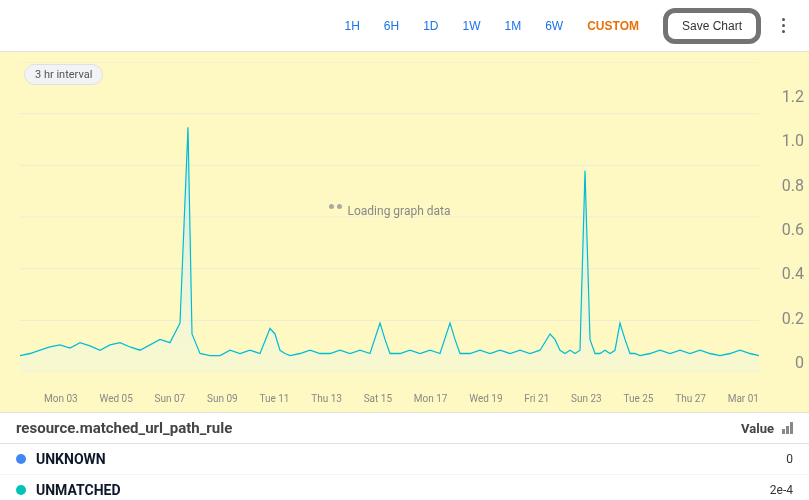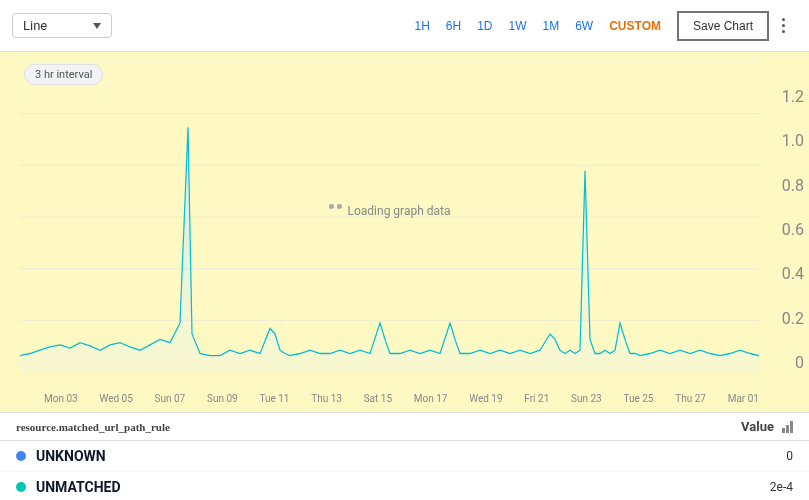"Line" div.chart-type-select { html: <div> <span>Line</span> <div></div> </div> -> none }
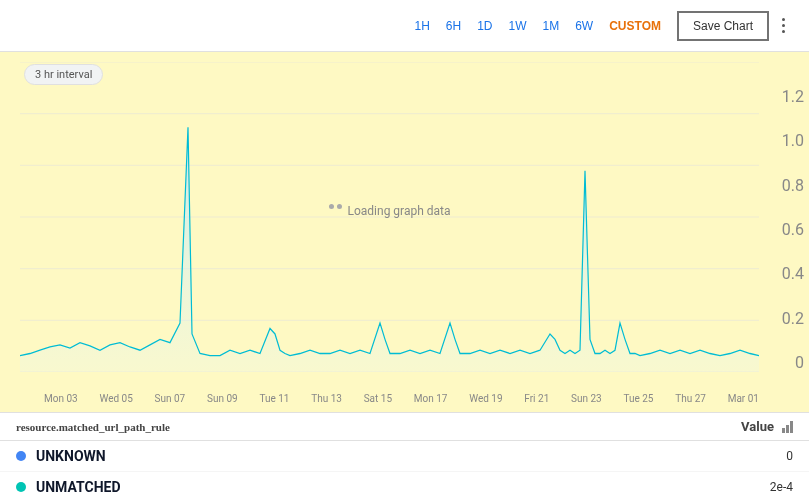"1H" .time-buttons { gap: 0 -> 8px }
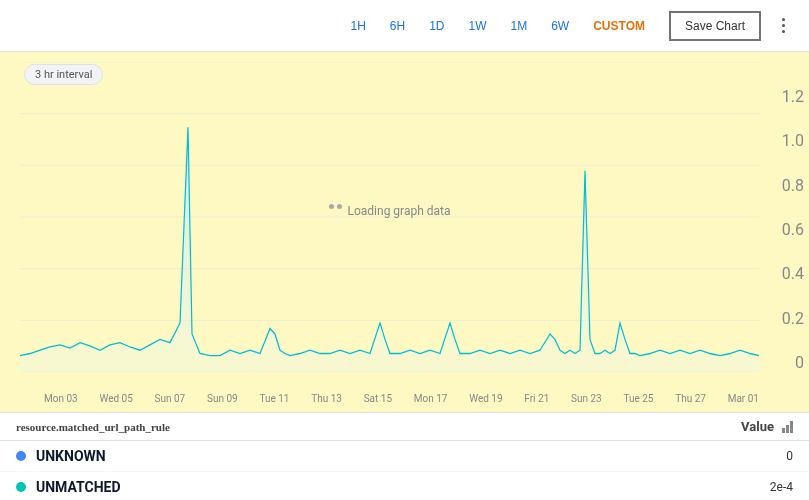"Save Chart" .save-chart-btn { border: 2px solid #737373 -> 5px solid #737373; border-radius: 0 -> 12px }
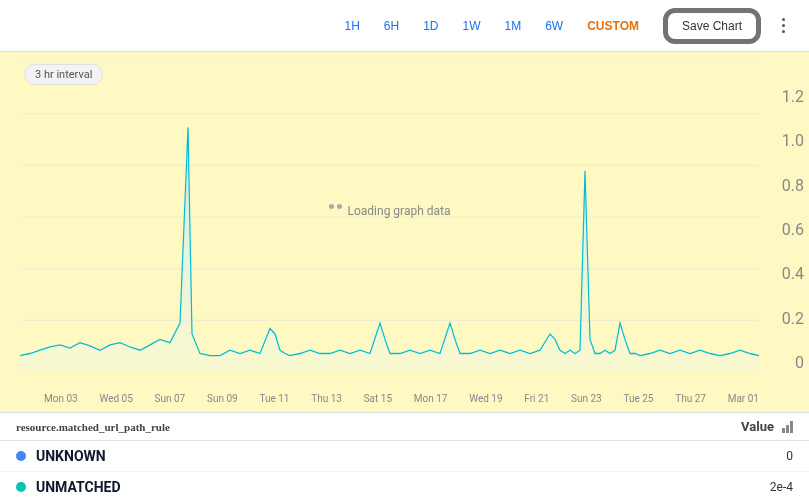"resource.matched_url_path_rule" .data-table-header .col-name { font-family: Liberation Serif, serif -> none; font-size: 11px -> 15px }
